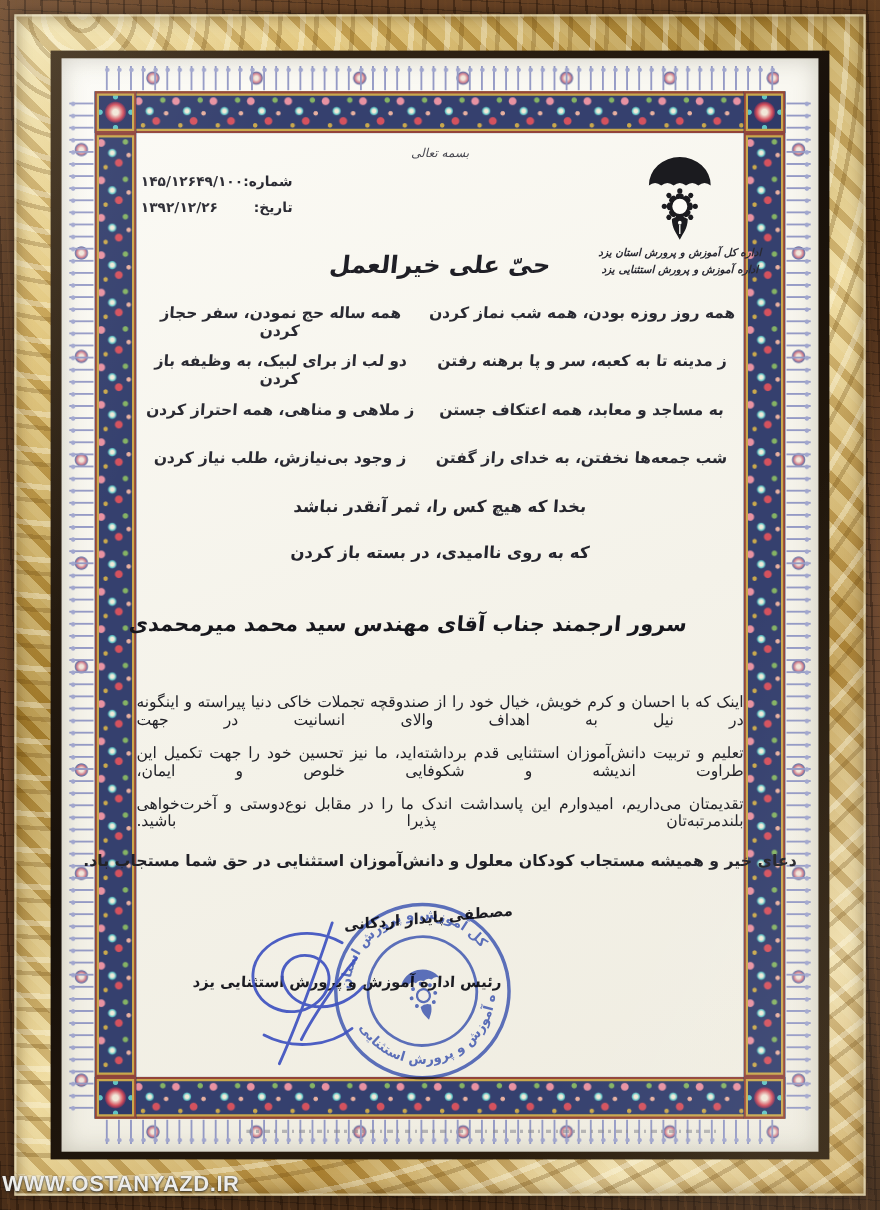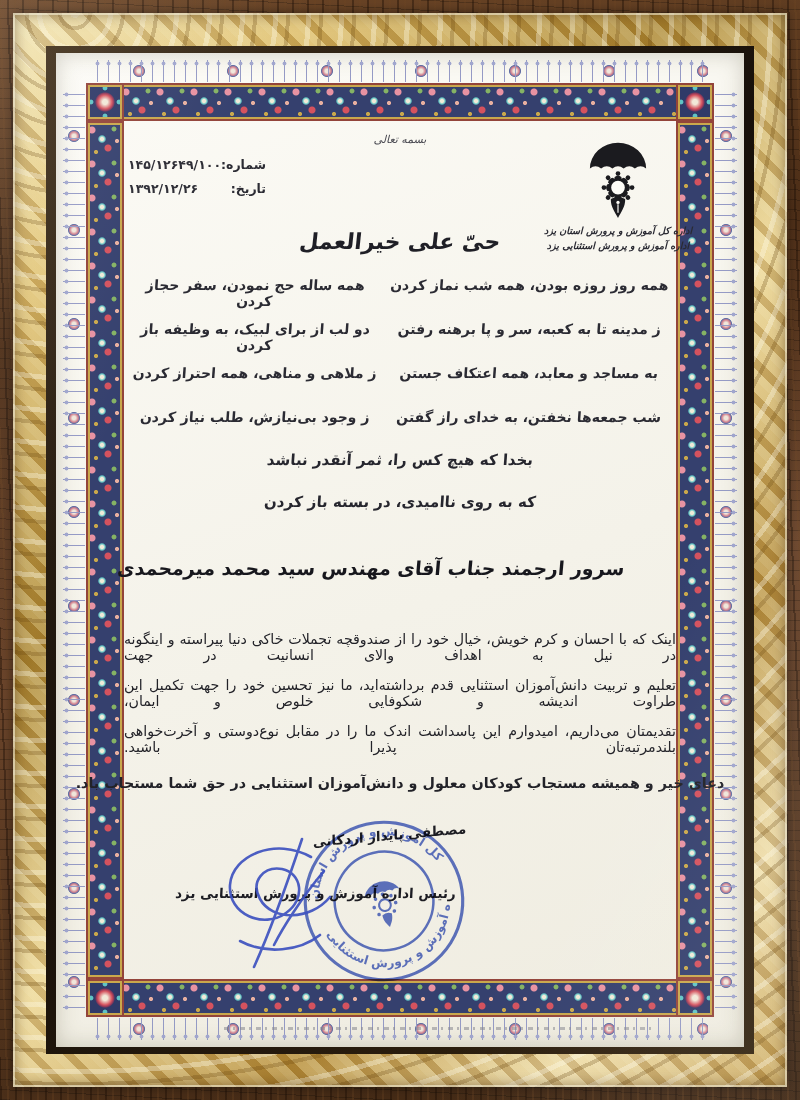"WWW.OSTANYAZD.IR" div.watermark { html: none -> <div>WWW.OSTANYAZD.IR</div> }
